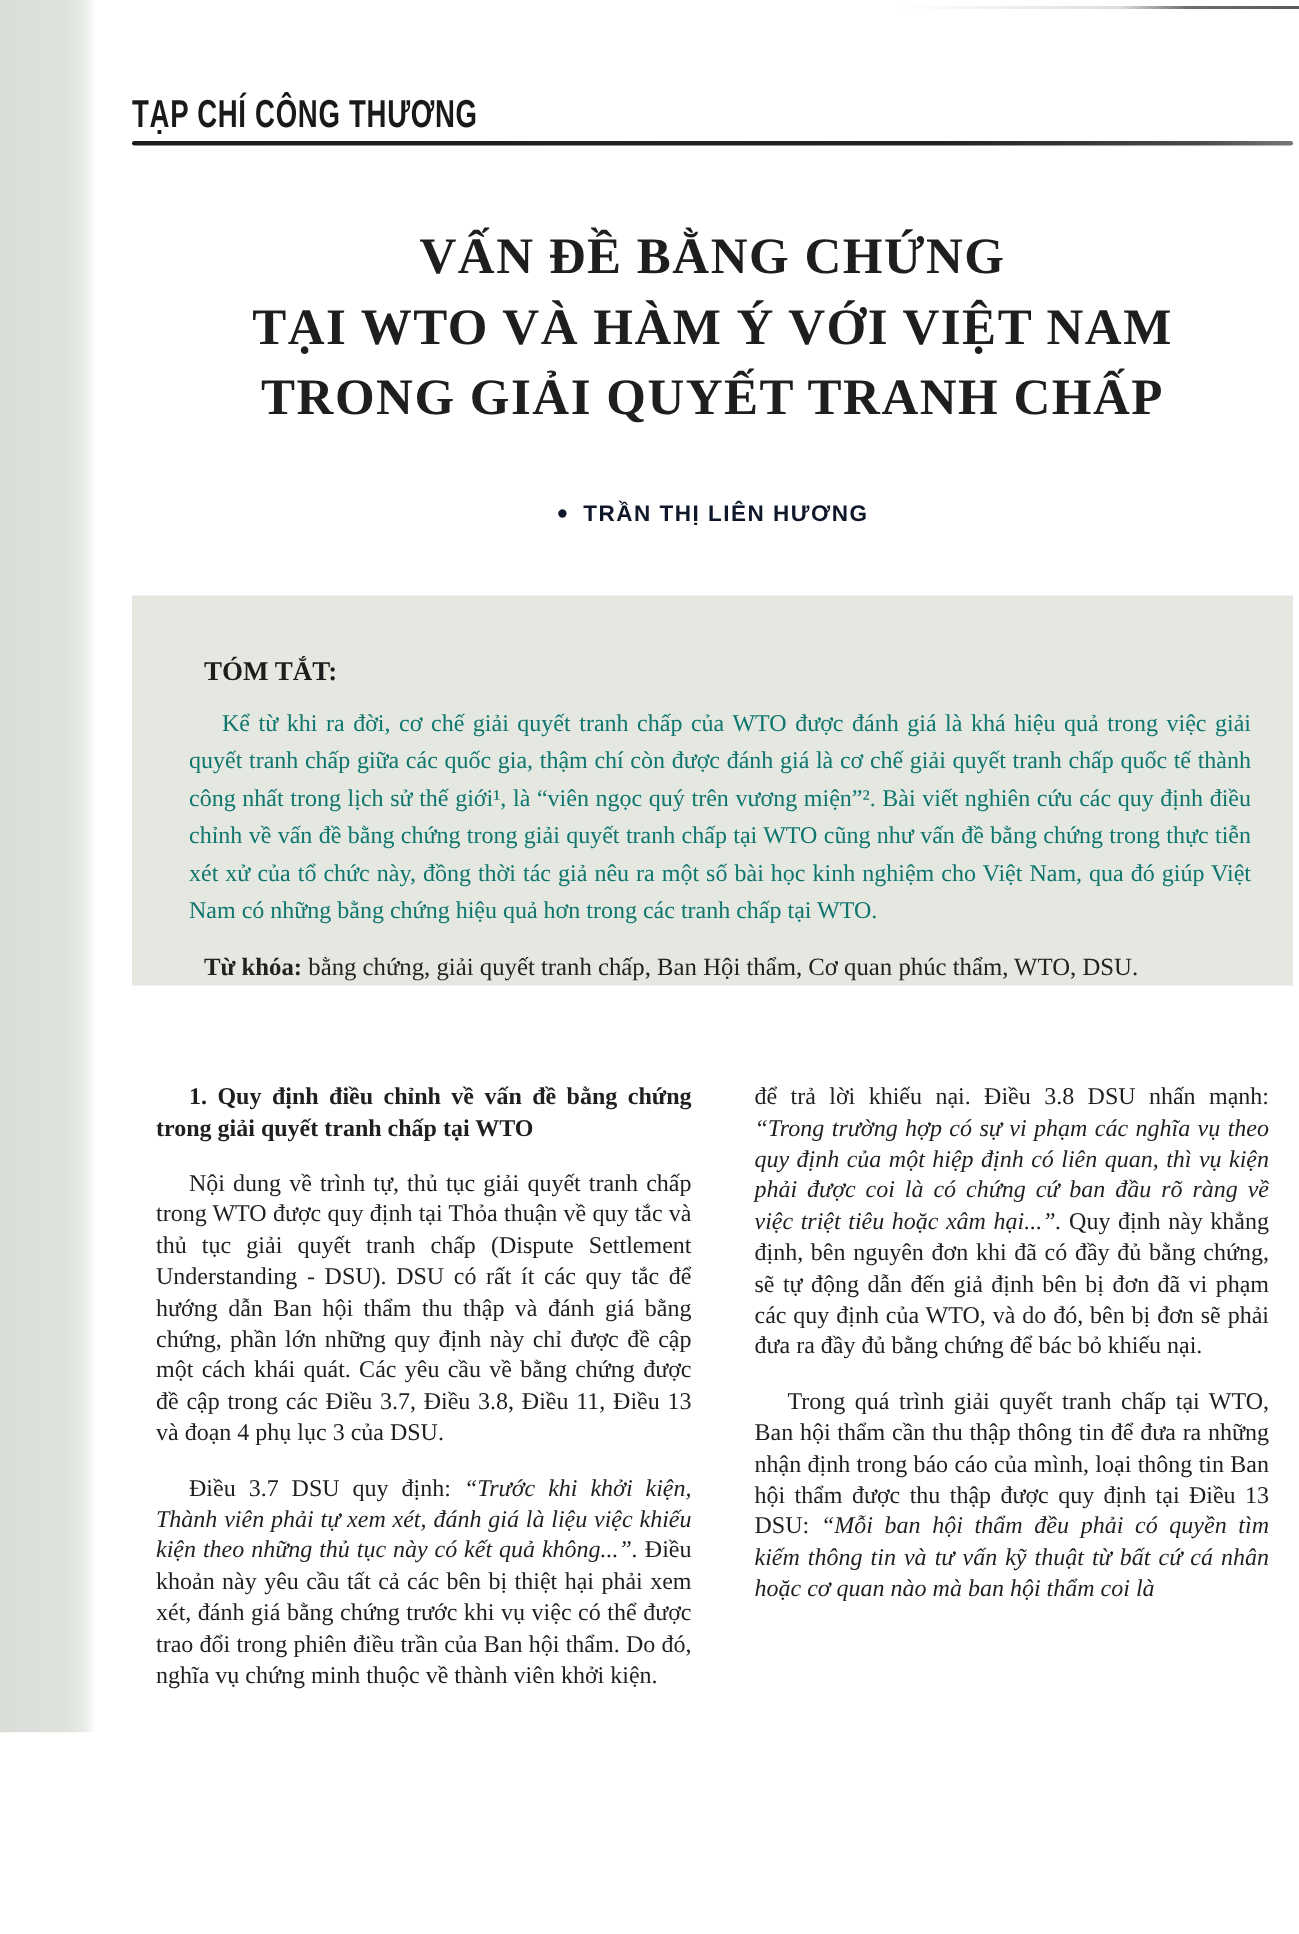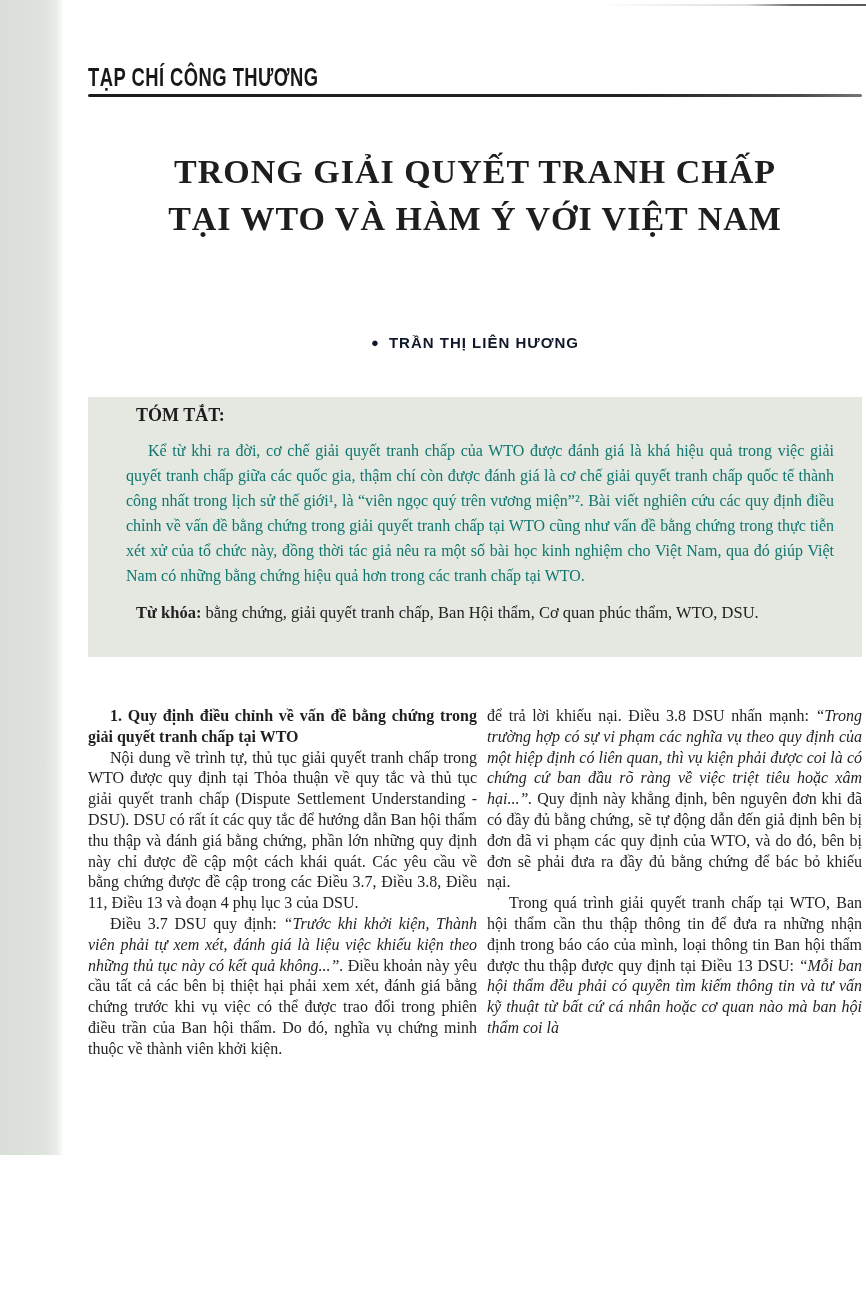"VẤN ĐỀ BẰNG CHỨNG" div { html: none -> <div>VẤN ĐỀ BẰNG CHỨNG</div> }
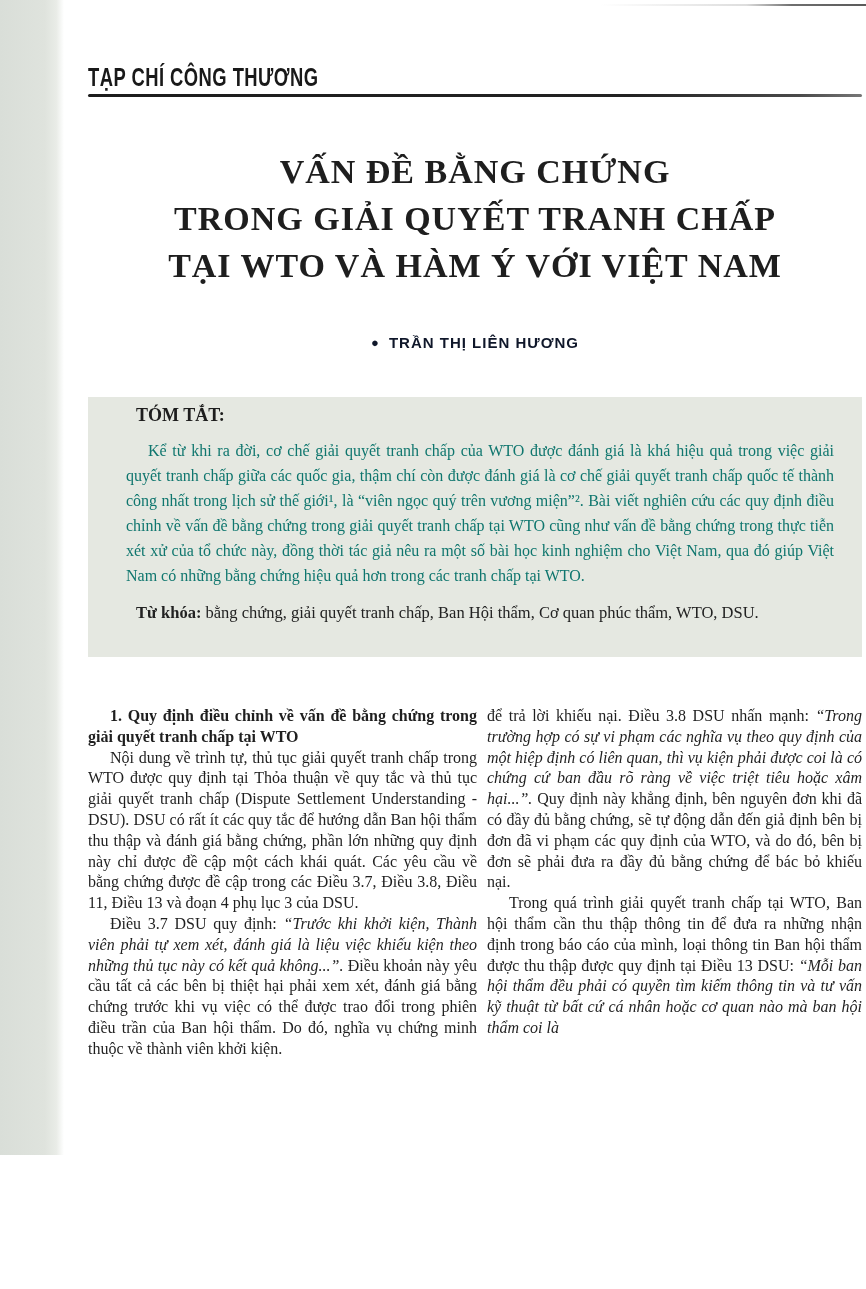"TRONG GIẢI QUYẾT TRANH CHẤP" div { order: before "TẠI WTO VÀ HÀM Ý" -> after "TẠI WTO VÀ HÀM Ý" }
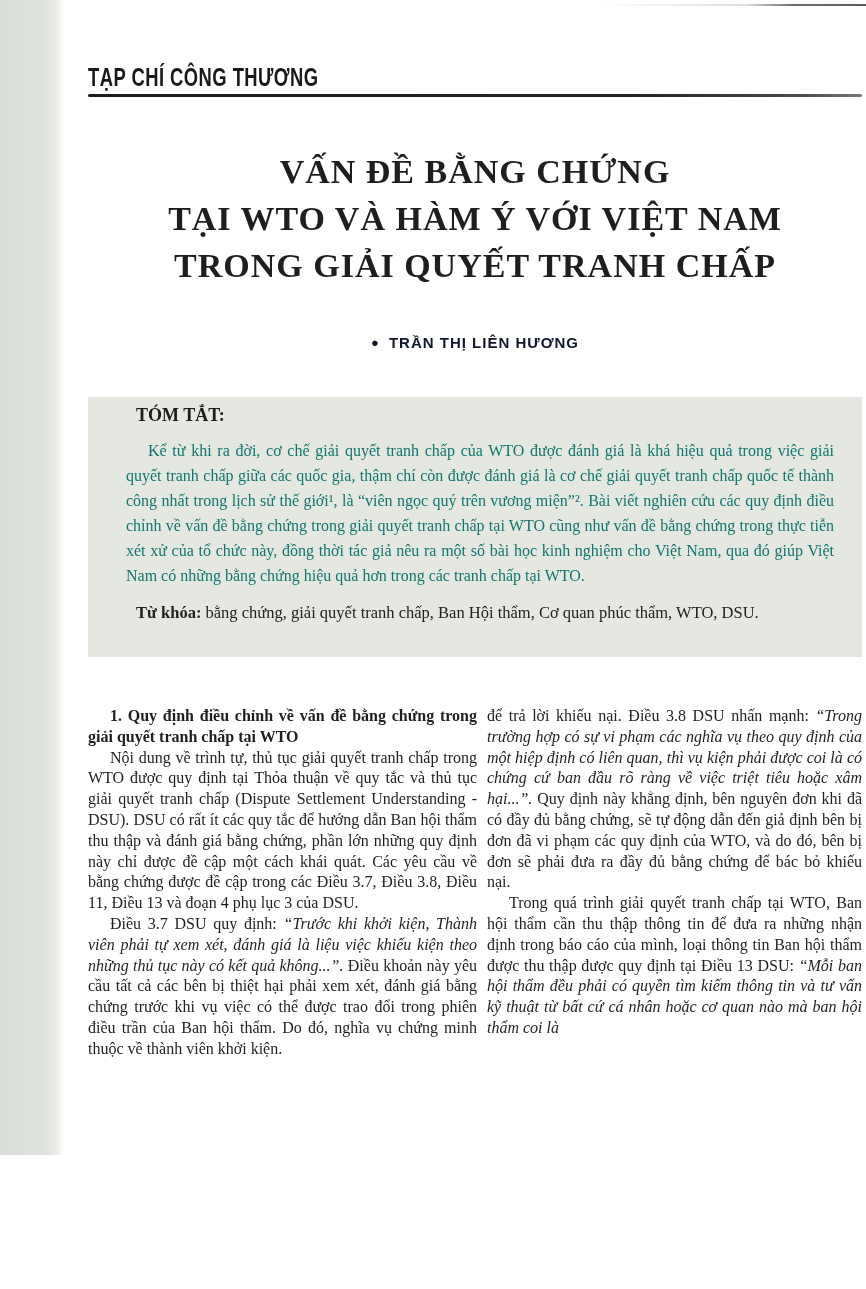"TÓM TẮT:" .abstract-box { padding: 8px 16px 0 26px -> 40px 16px 0 26px }
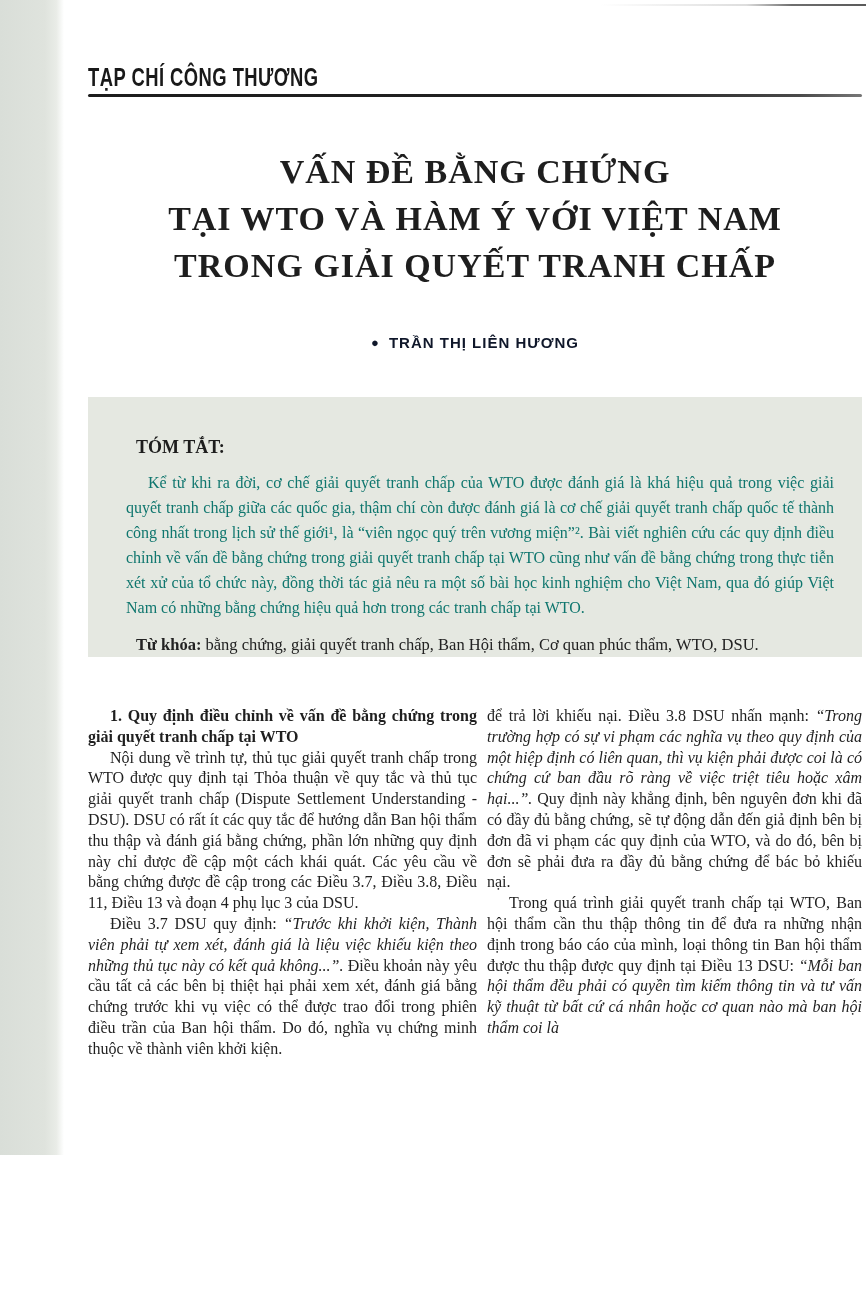"1. Quy định điều chỉnh" .col p { margin: 0 -> 16px }
